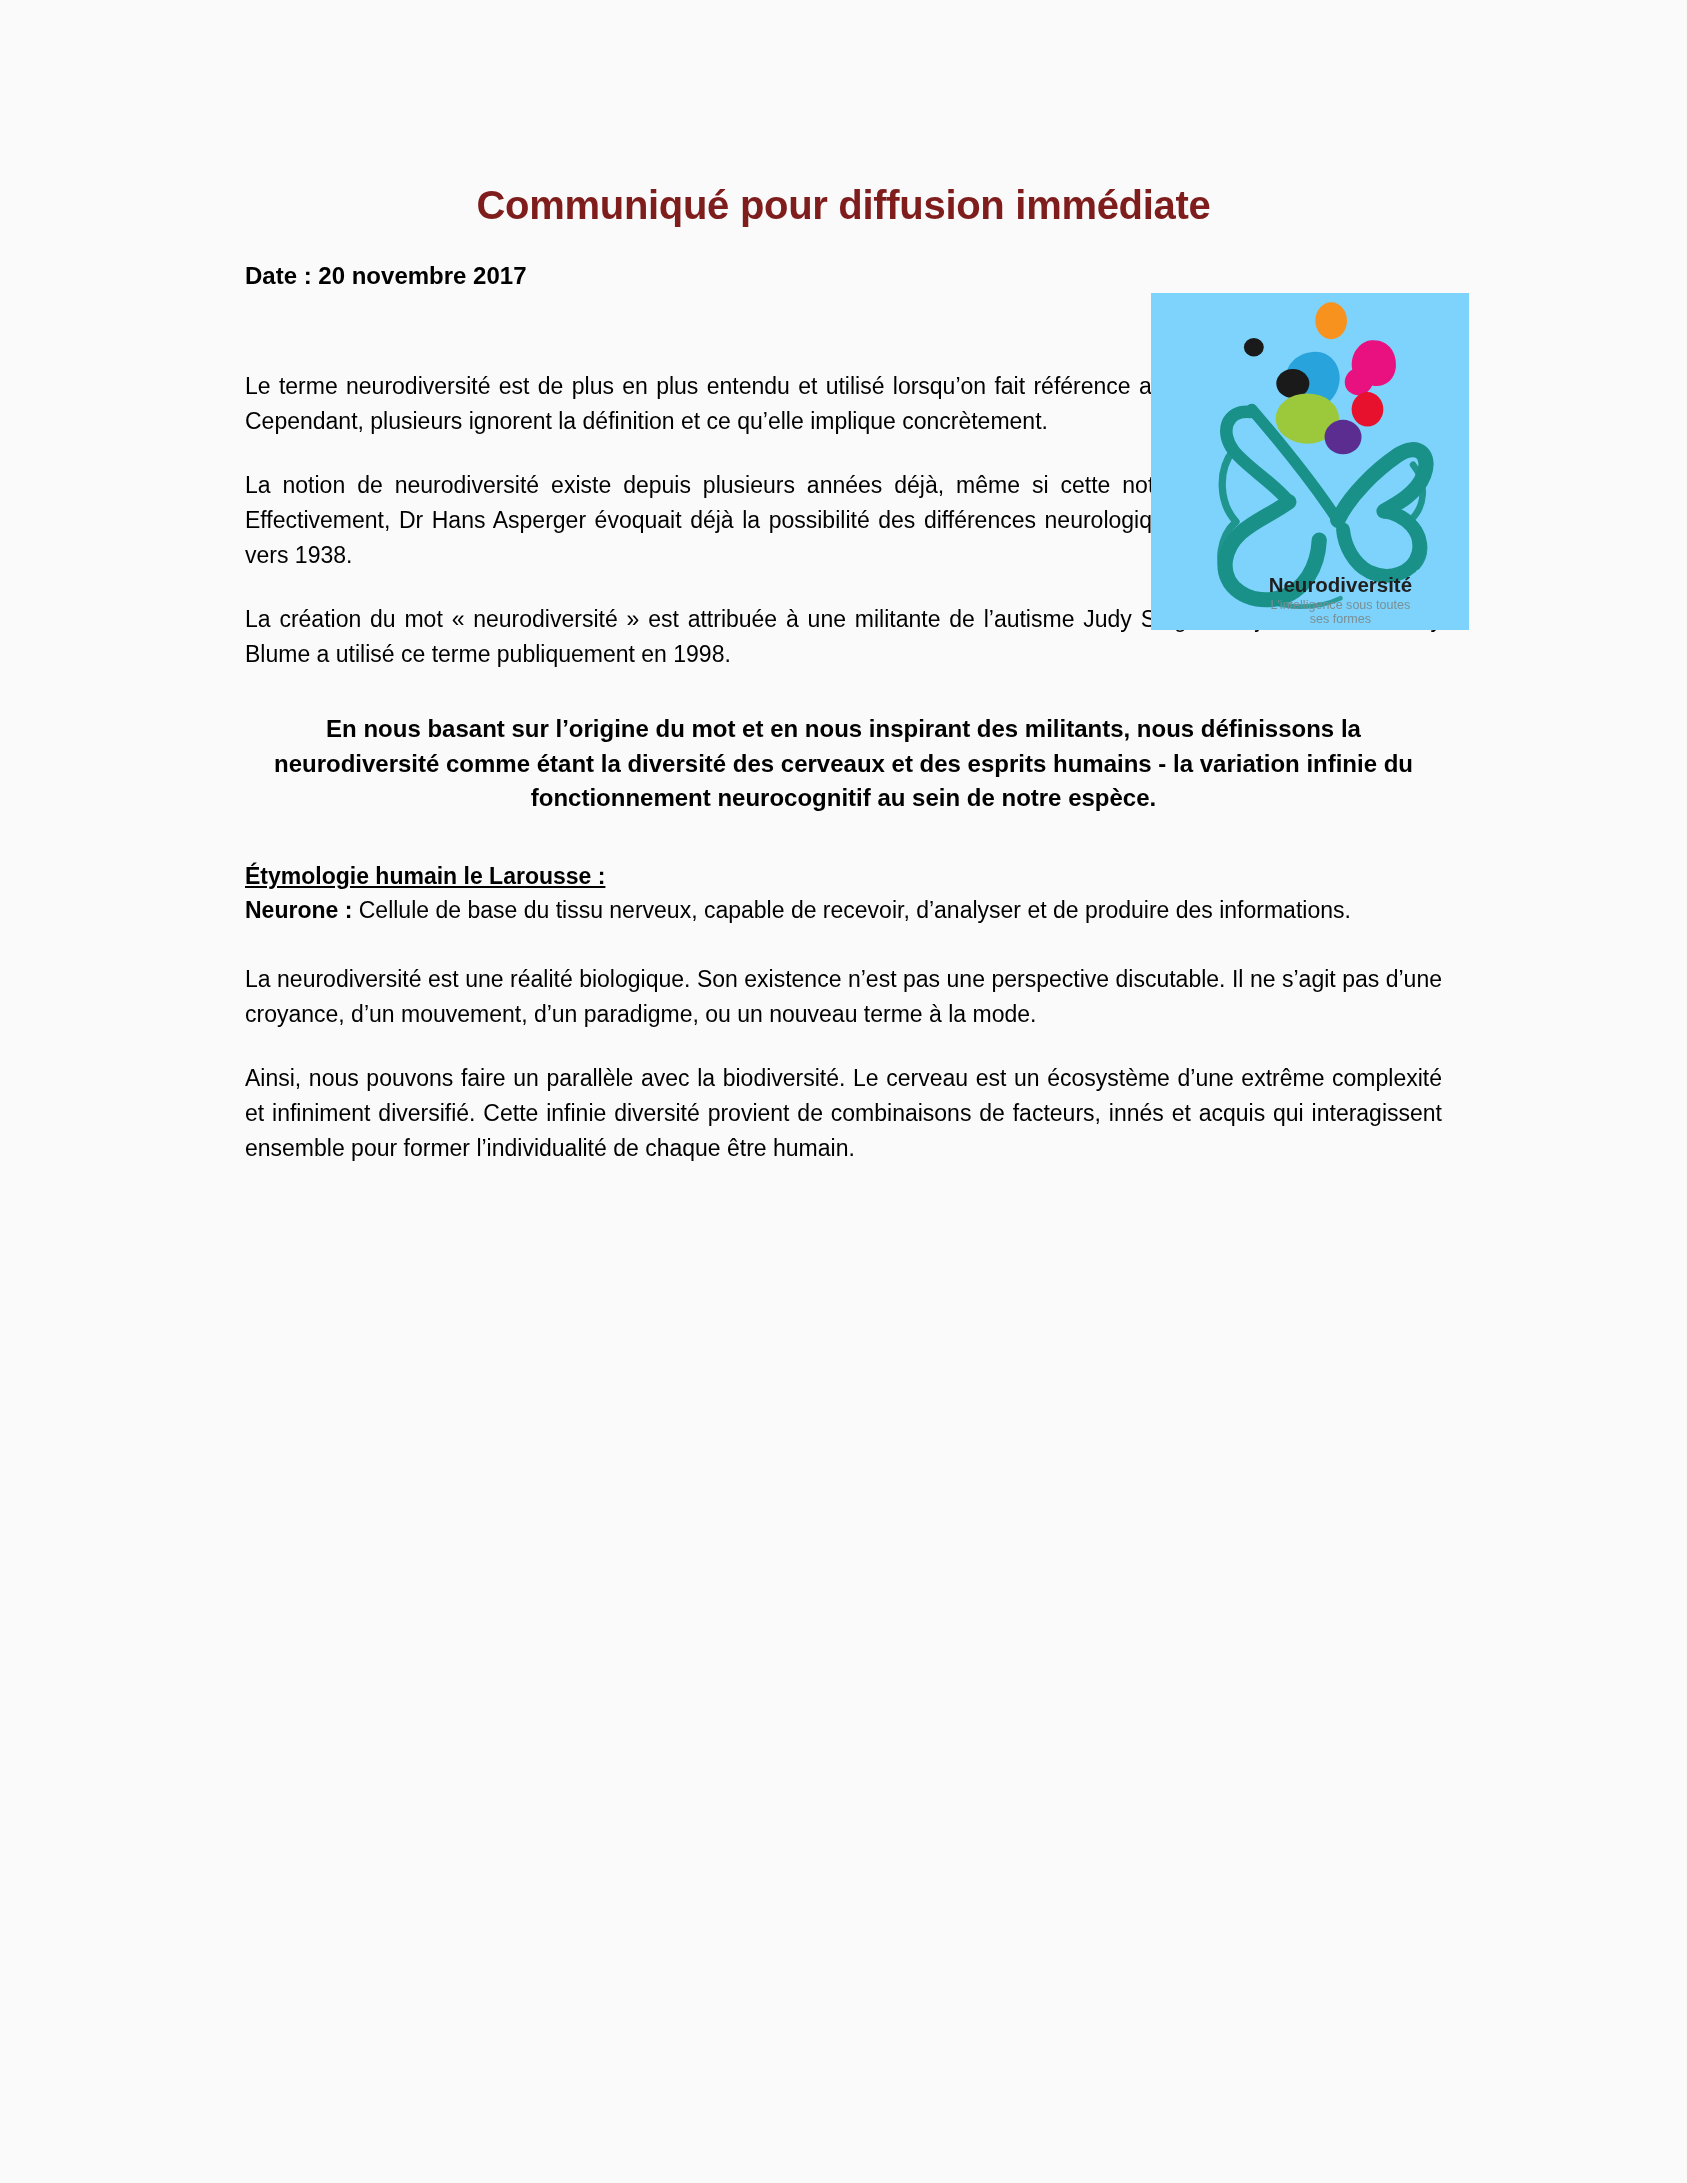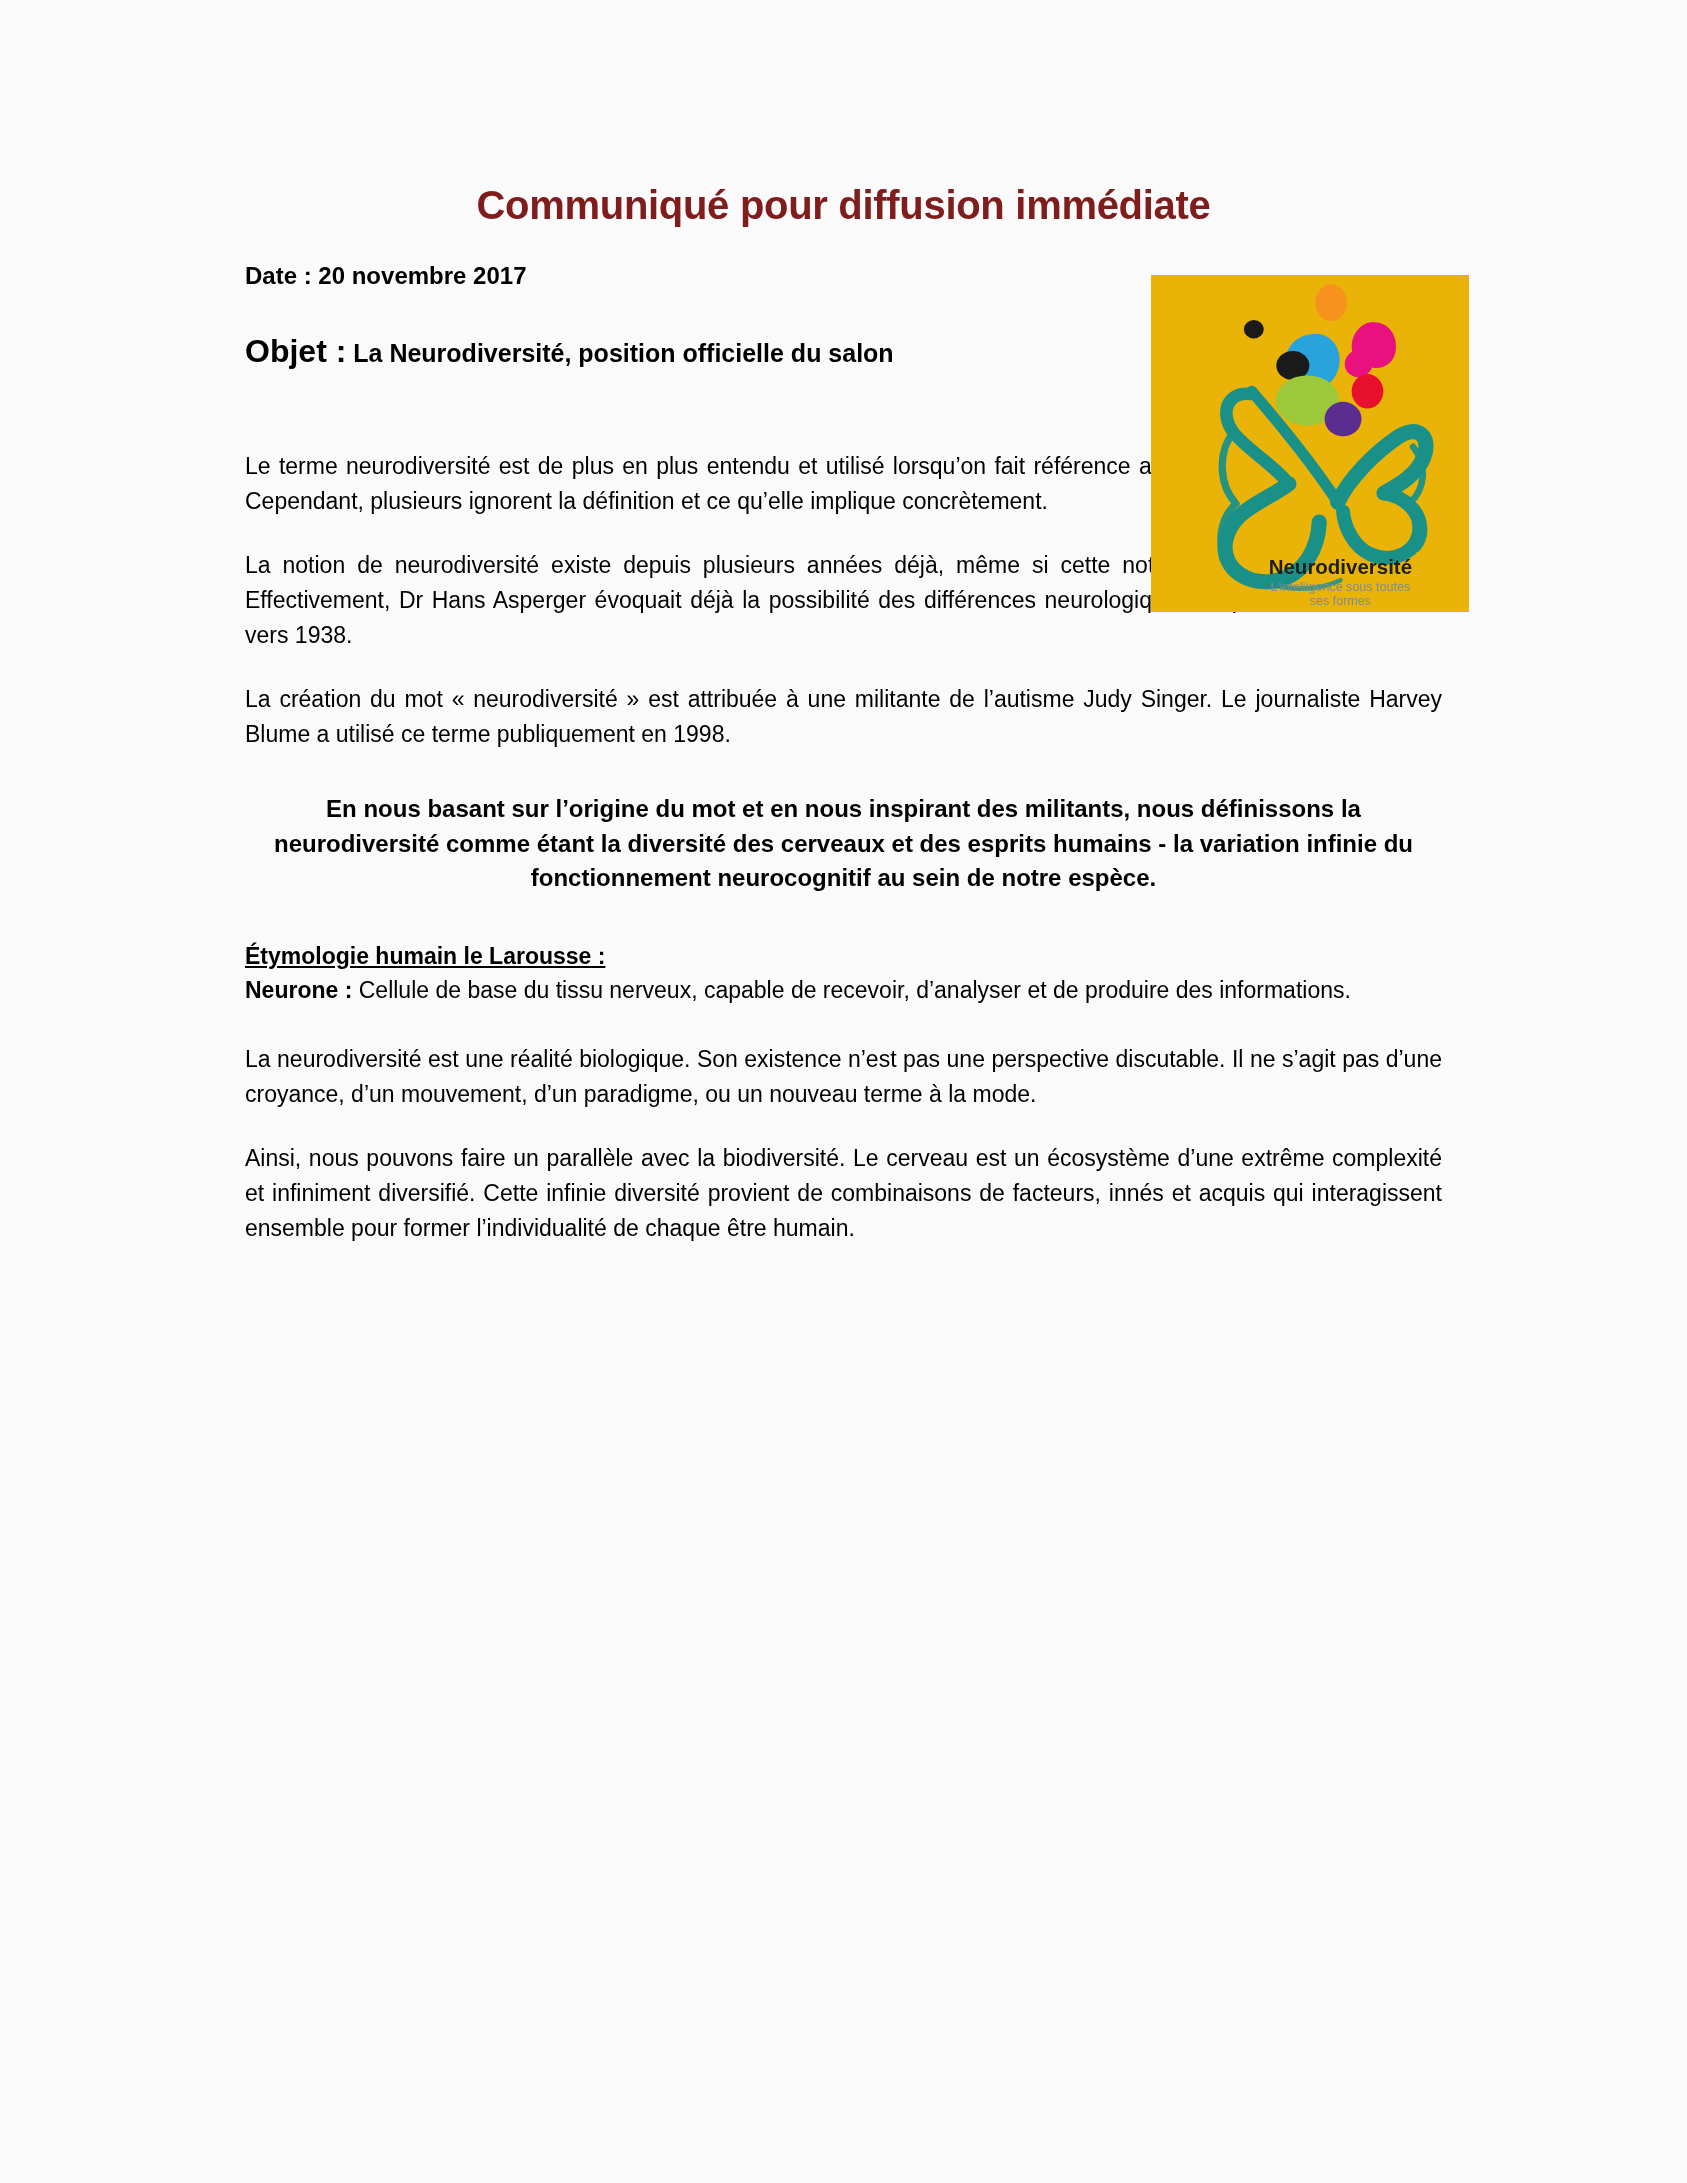"Objet : La Neurodiversité, position" div.meta-objet { html: <div> <span>Objet :</span><span> La Neurodiversité, position officielle du salon</span> </div> -> none }
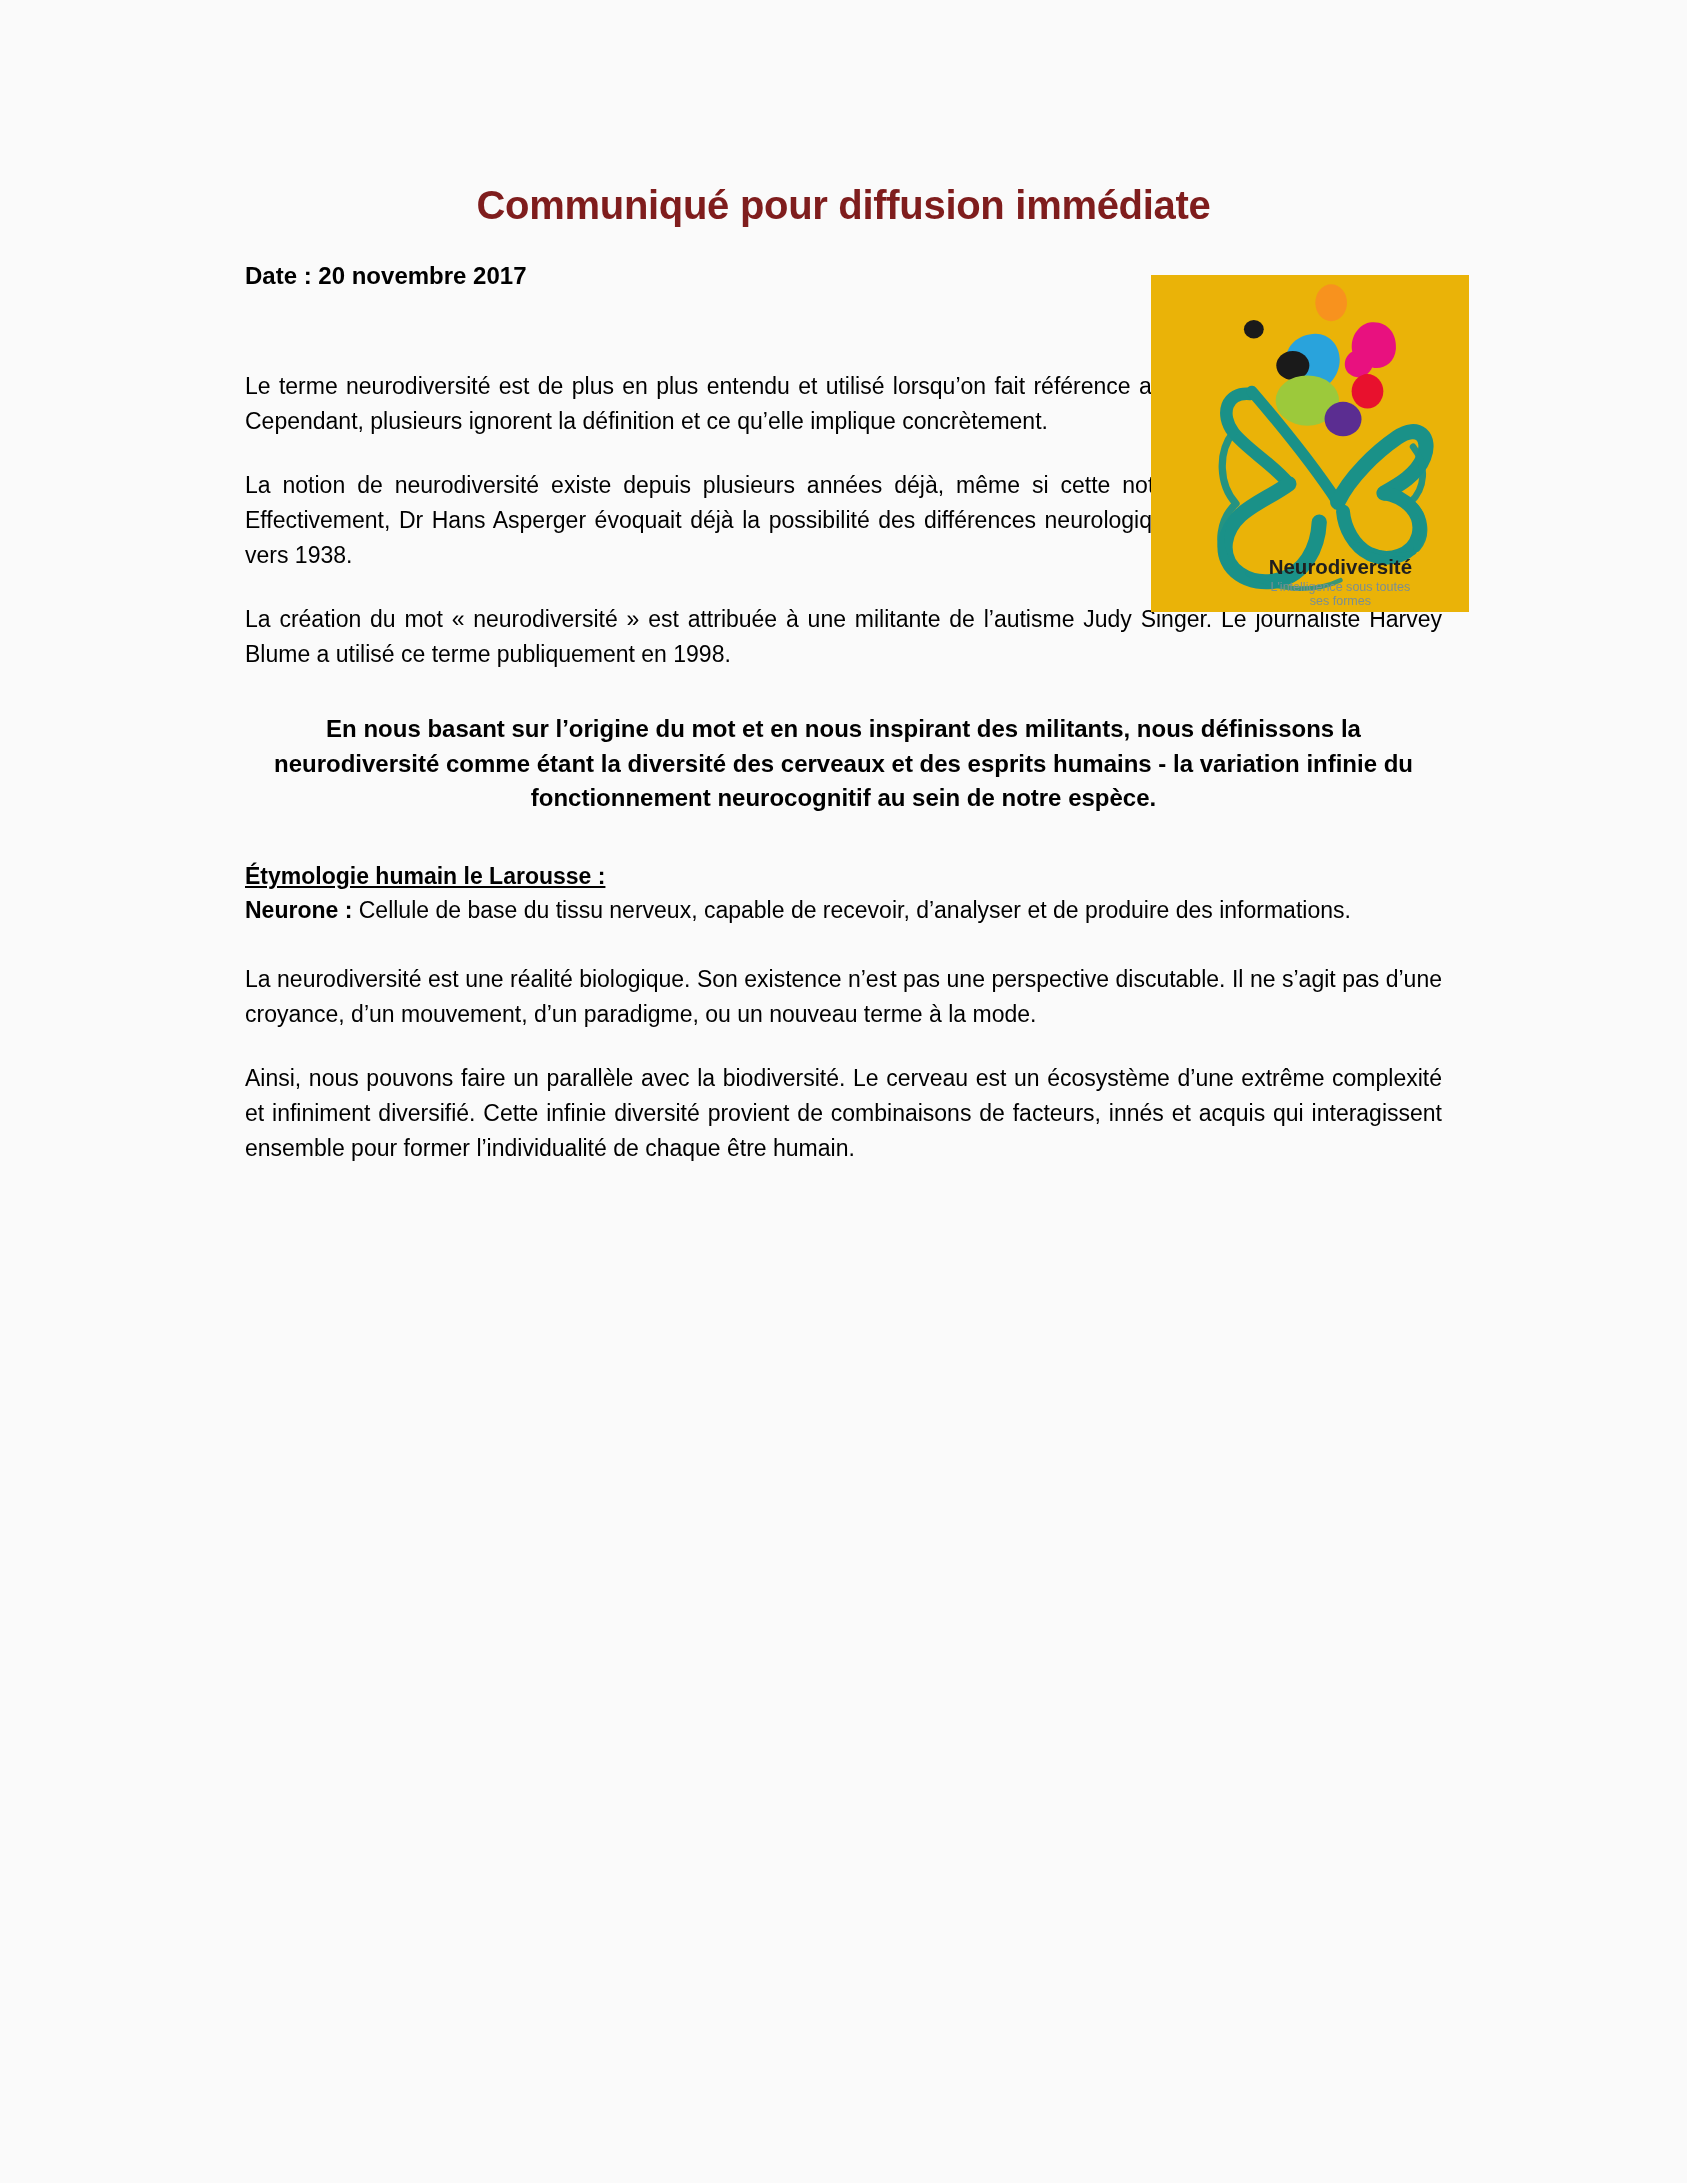"Neurodiversité" .logo-box { background: #eab308 -> #7dd3fc; top: 275px -> 293px }
